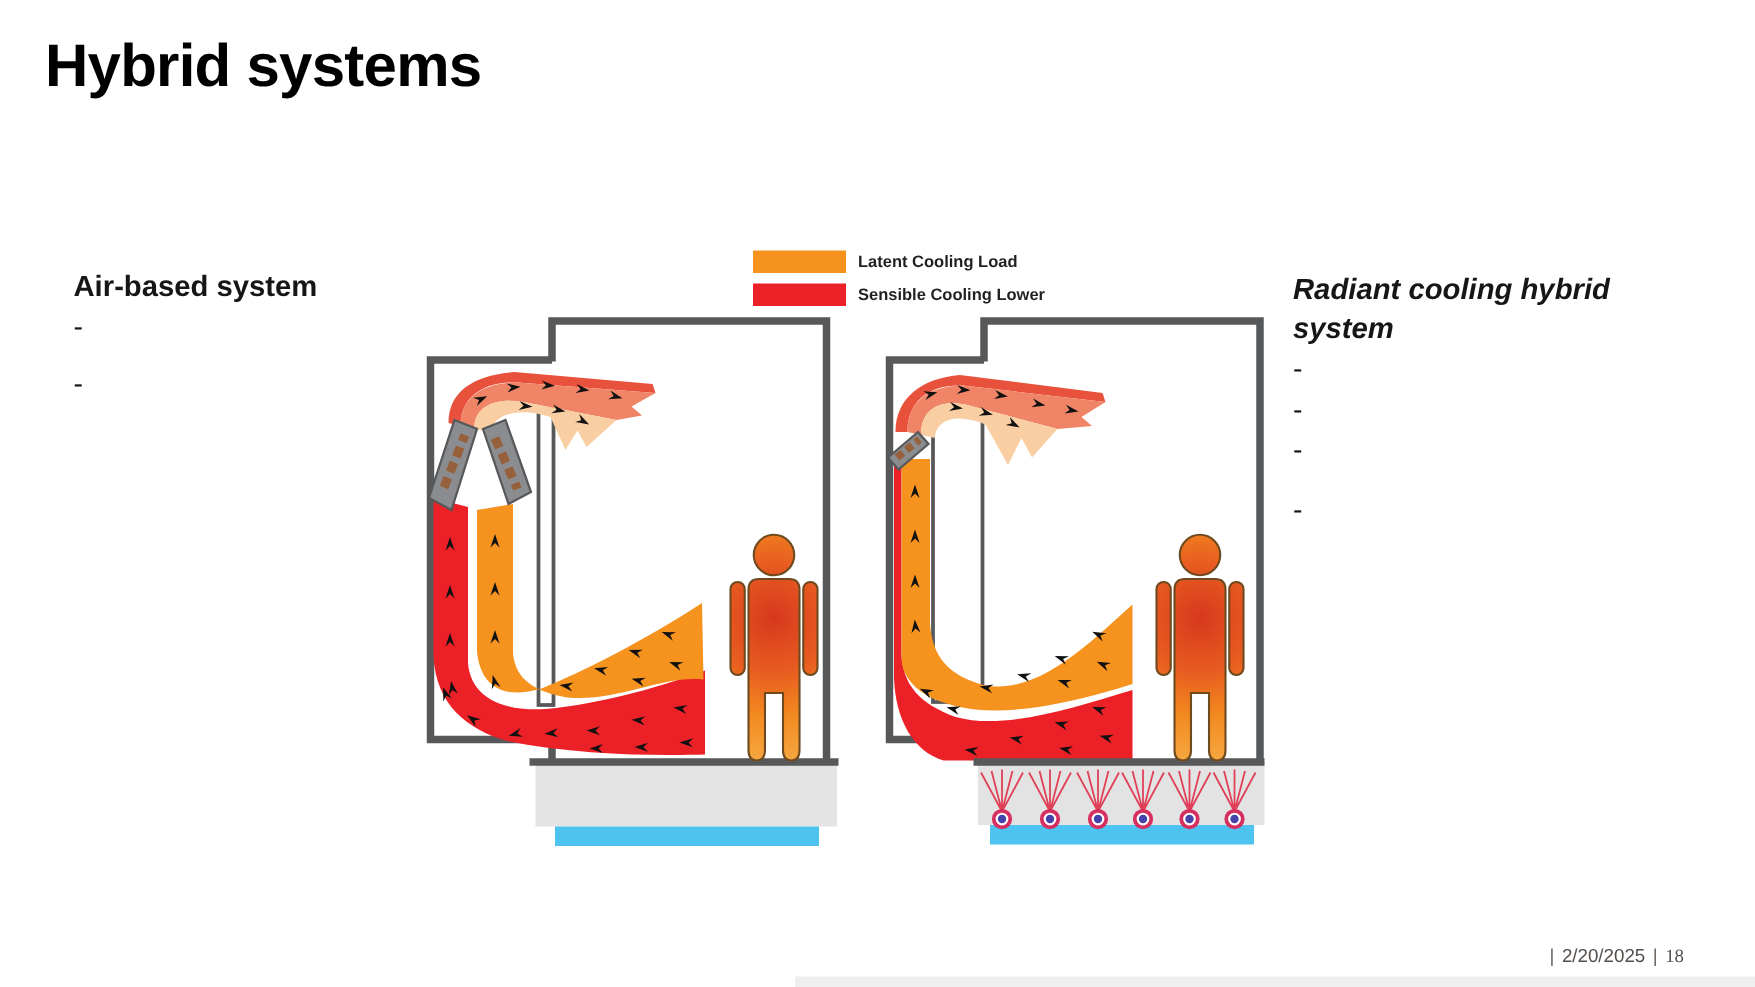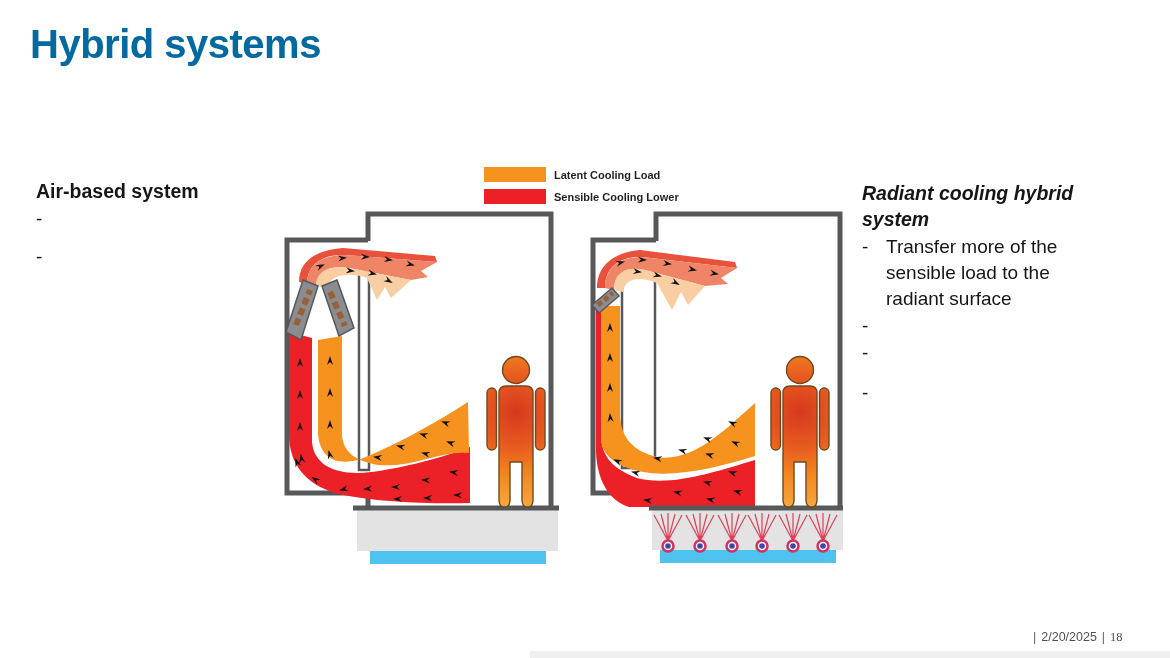"Hybrid systems" .title { color: #0369a1 -> #000000 }
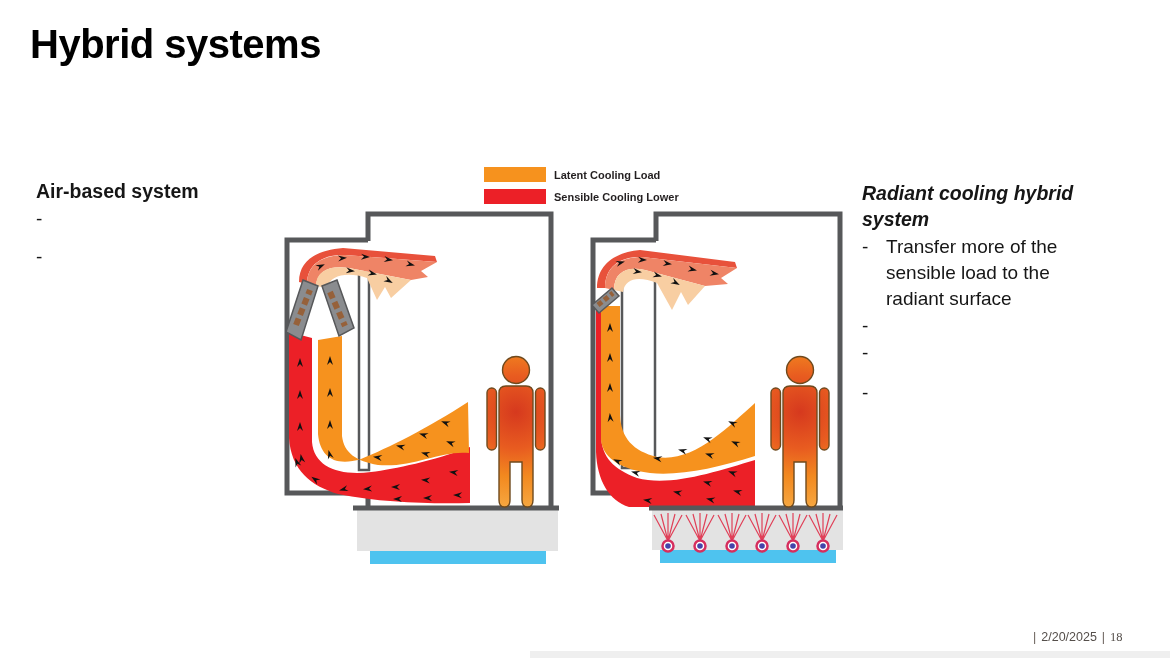"Latent Cooling Load" #legend { left: 484px -> 502px }
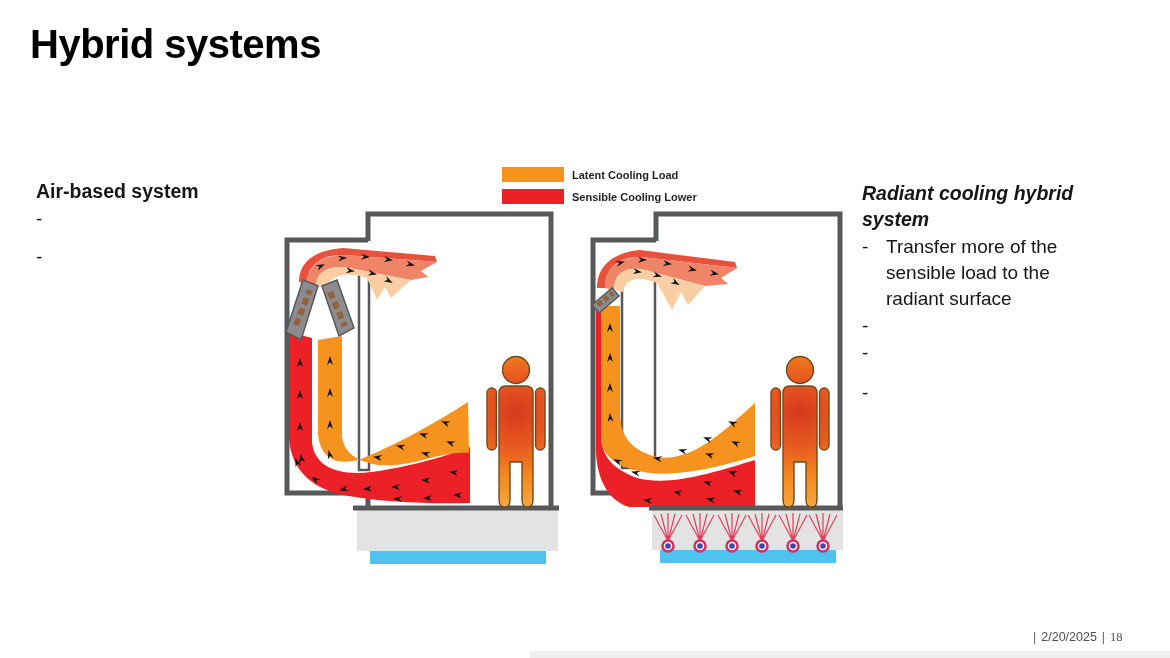"Air-based system" #left-panel { left: 36px -> 49px }
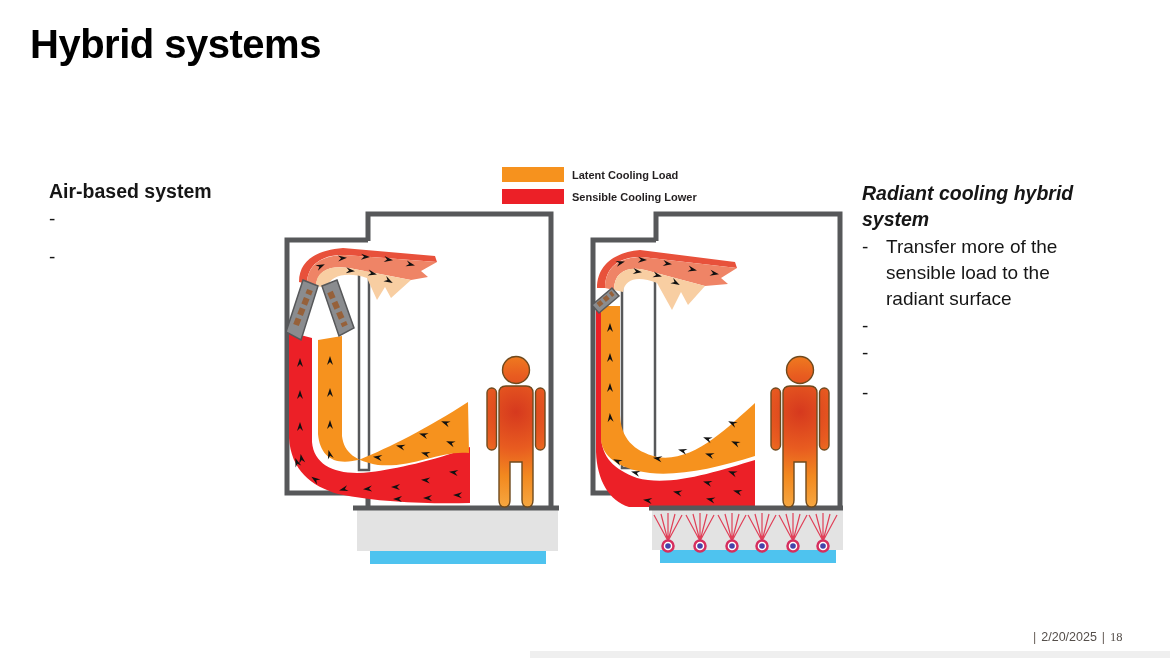"Transfer more of the sensible" span.btxt { html: <span>Transfer more of the sensible load to the radiant surface</span> -> none }
